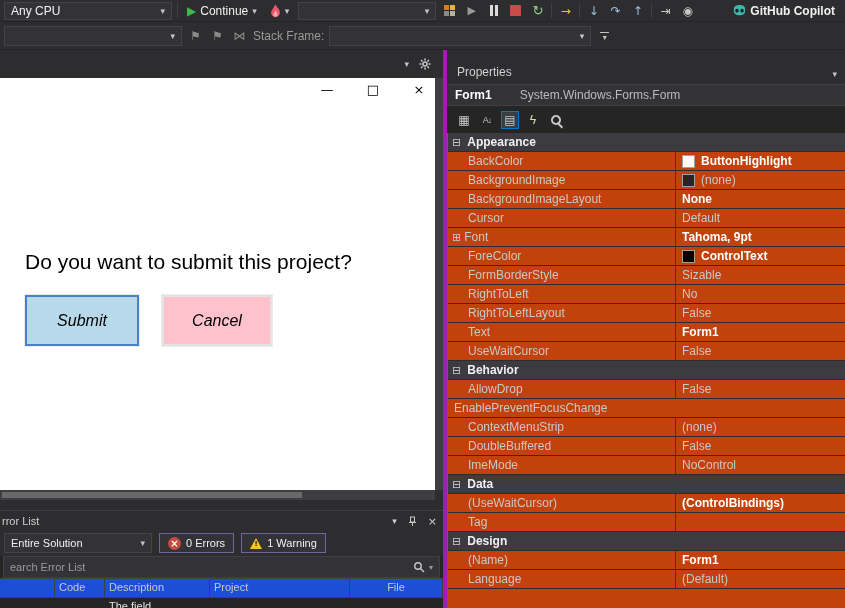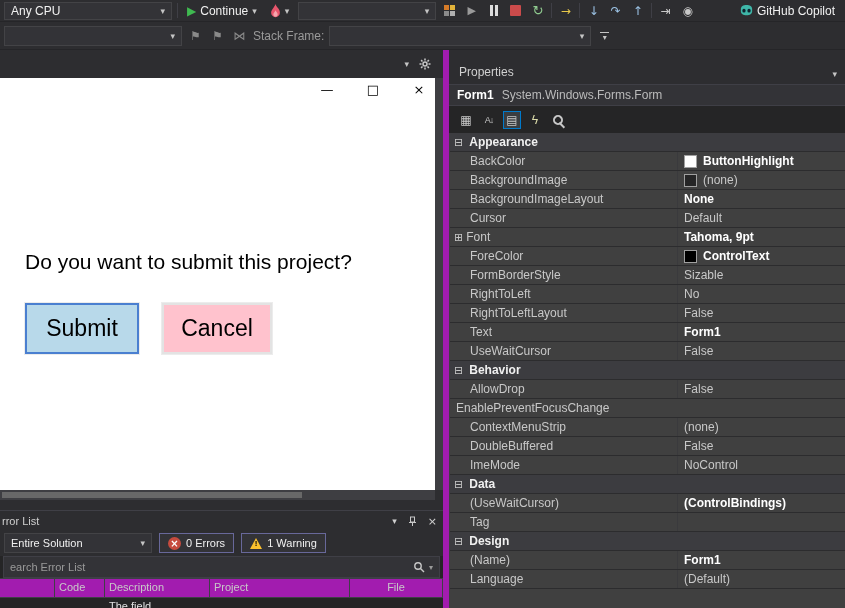"GitHub Copilot" .copilot { font-weight: none -> bold }
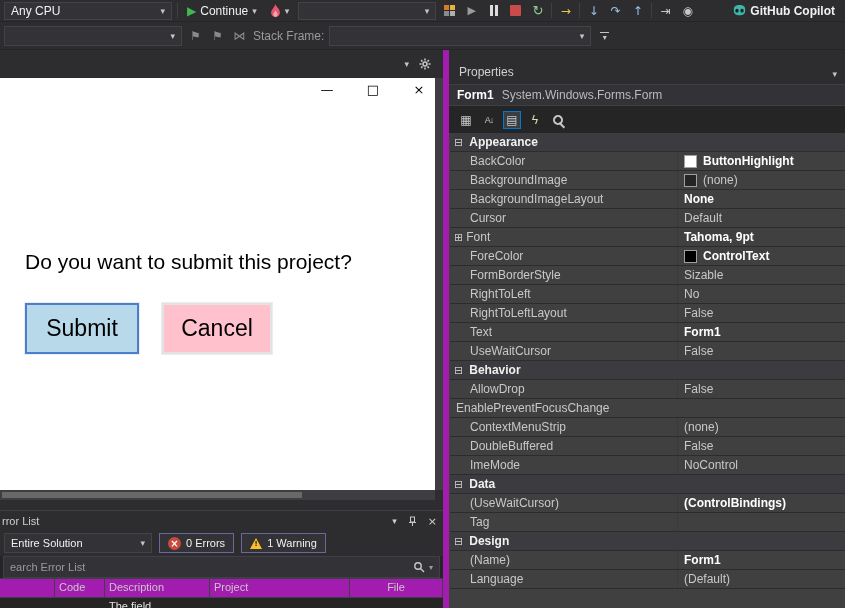"Properties" .props { background: #404040 -> #c2410c; border-left: 6px solid #a21caf -> 4px solid #a21caf }
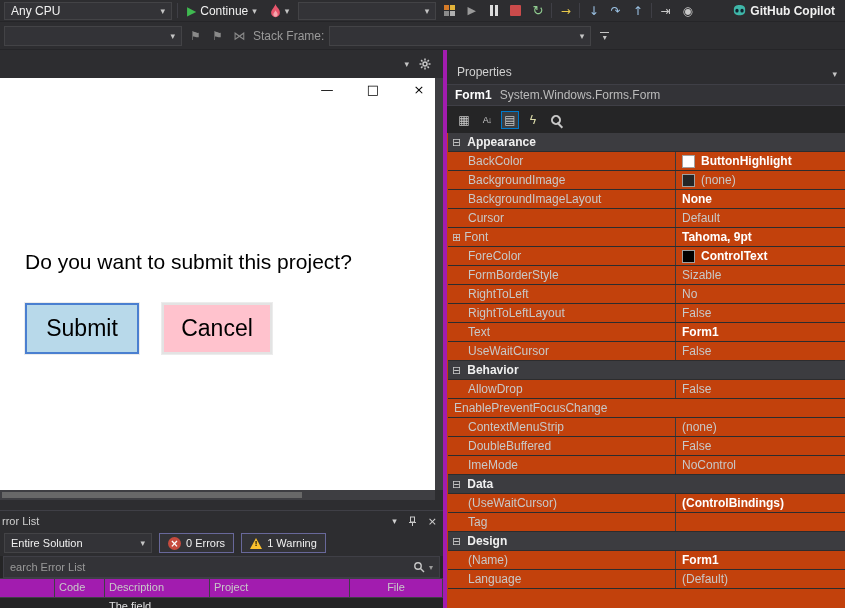"System.Windows.Forms.Form" .p-object .otype { margin-left: none -> 20px }
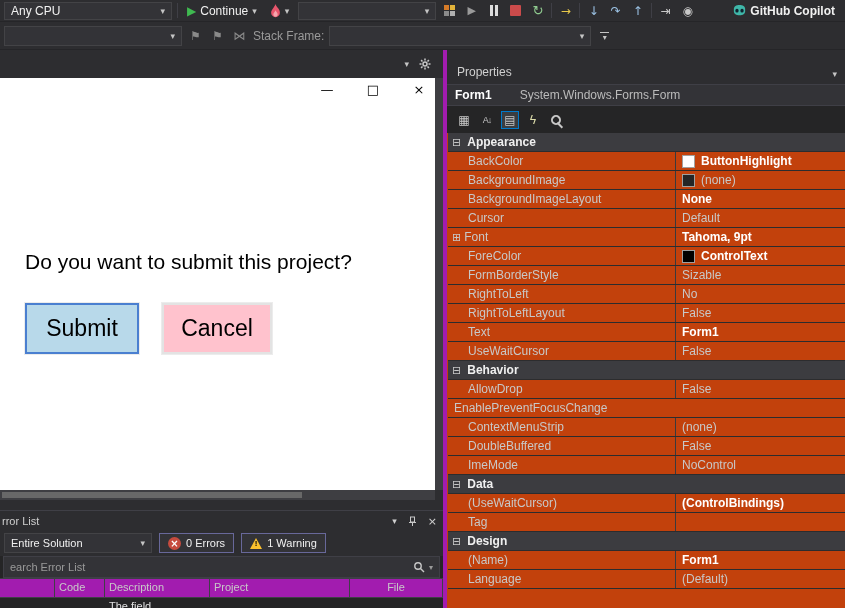"Submit" .form-btn { font-size: 23px -> 16px; font-style: none -> italic; top: 225px -> 217px }
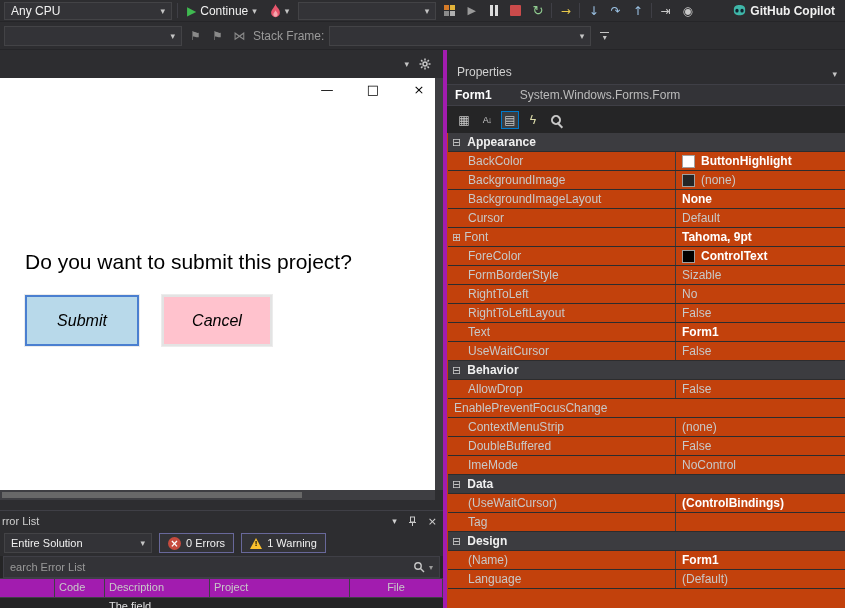"Code" .el-header { background: #a21caf -> #1d4ed8 }
